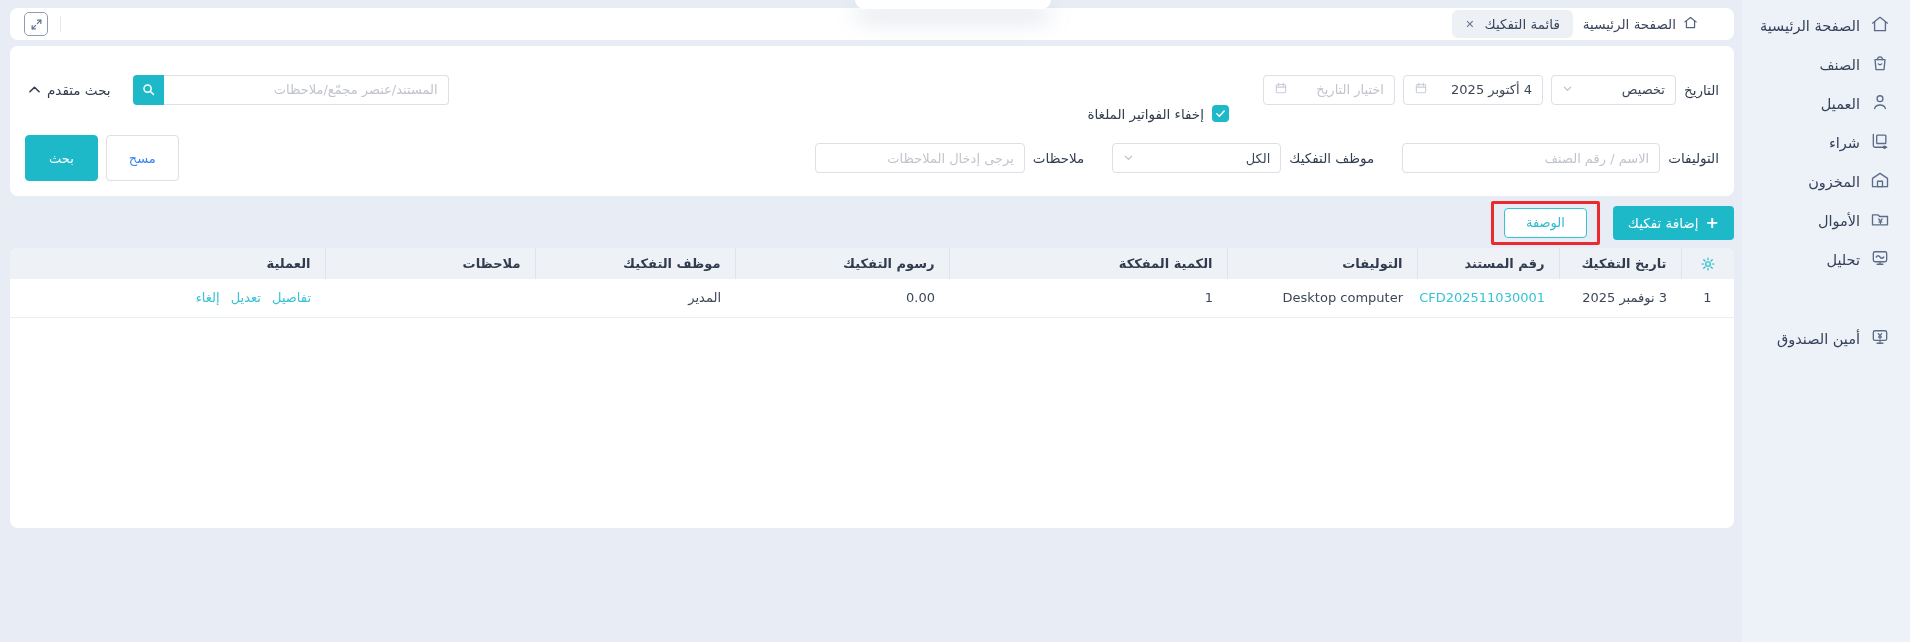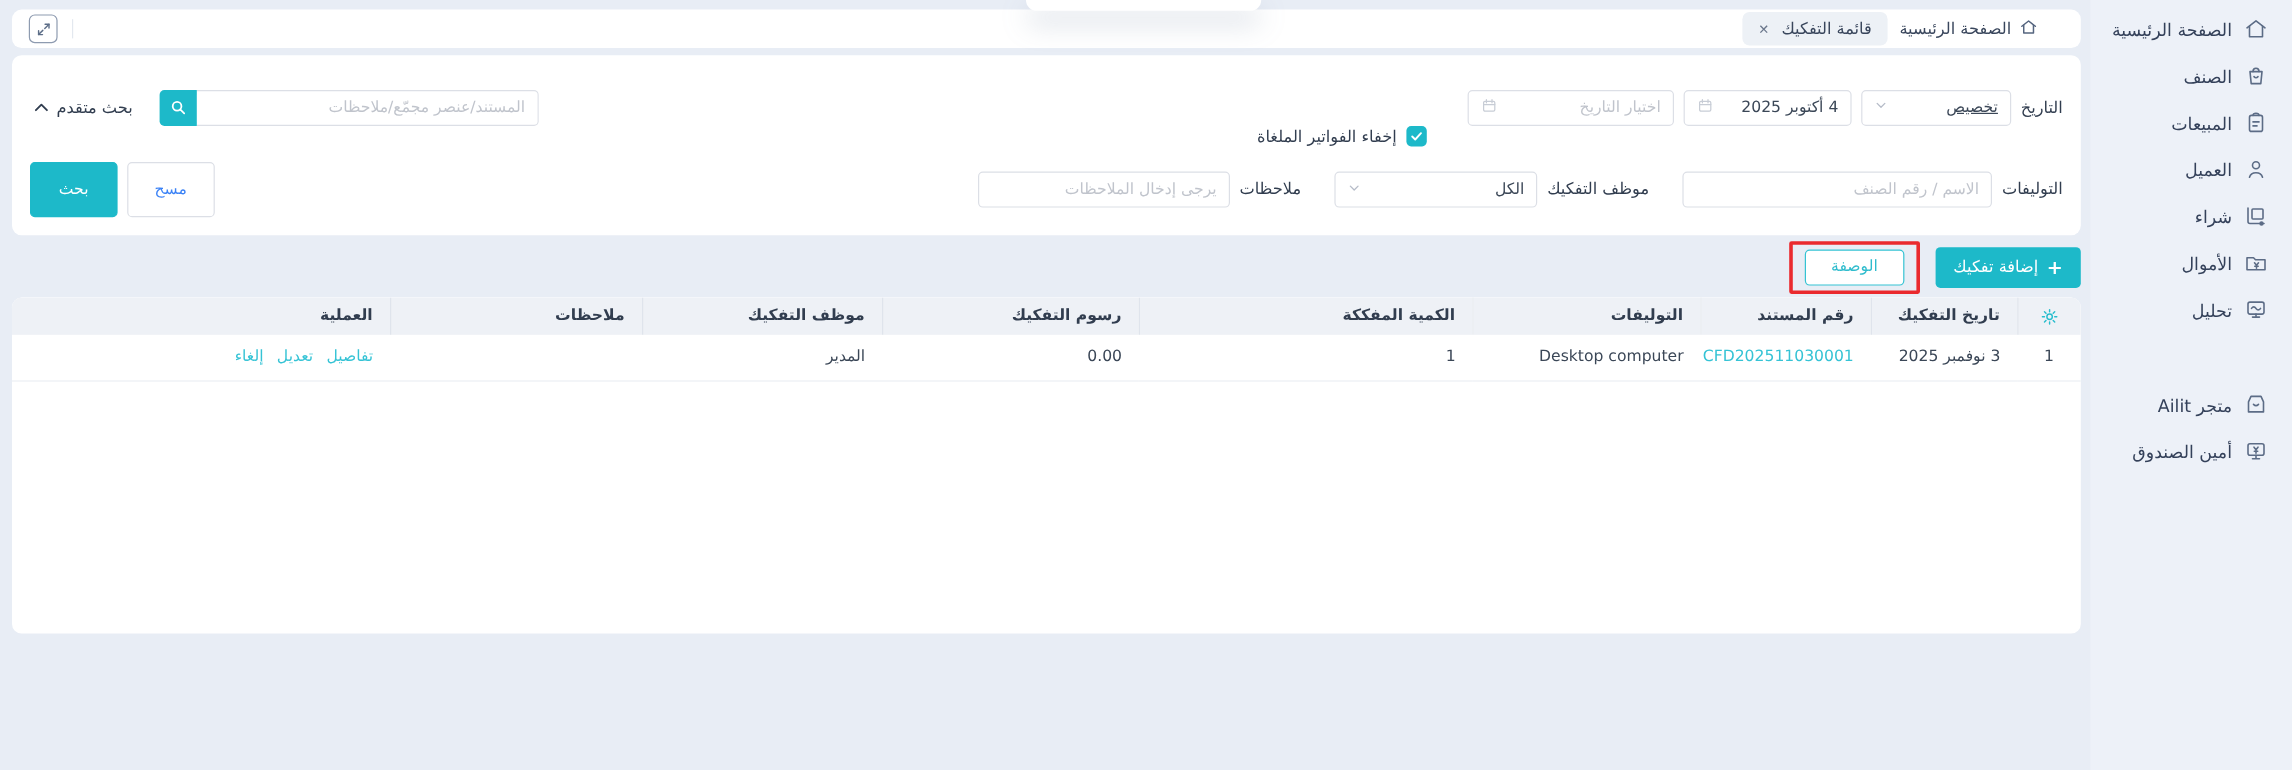"اختيار التاريخ" .date-box.empty { width: 172px -> 132px }
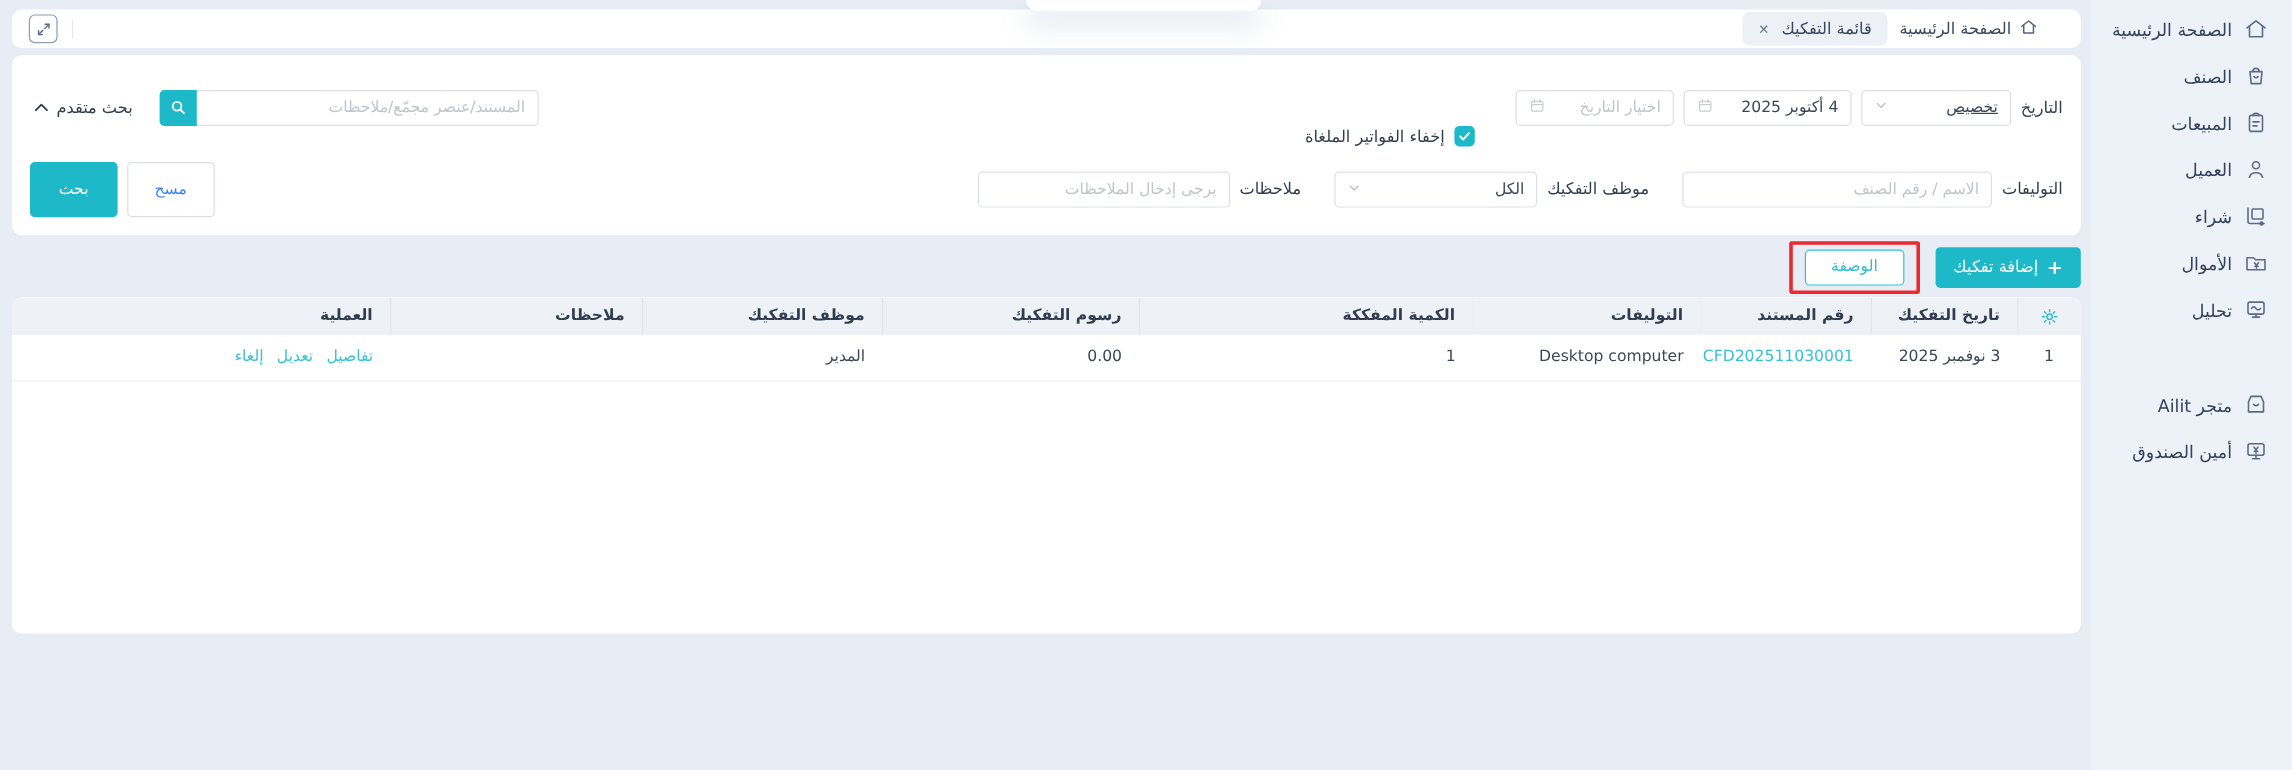"تخصيص" .w-mode { text-decoration: underline -> none }
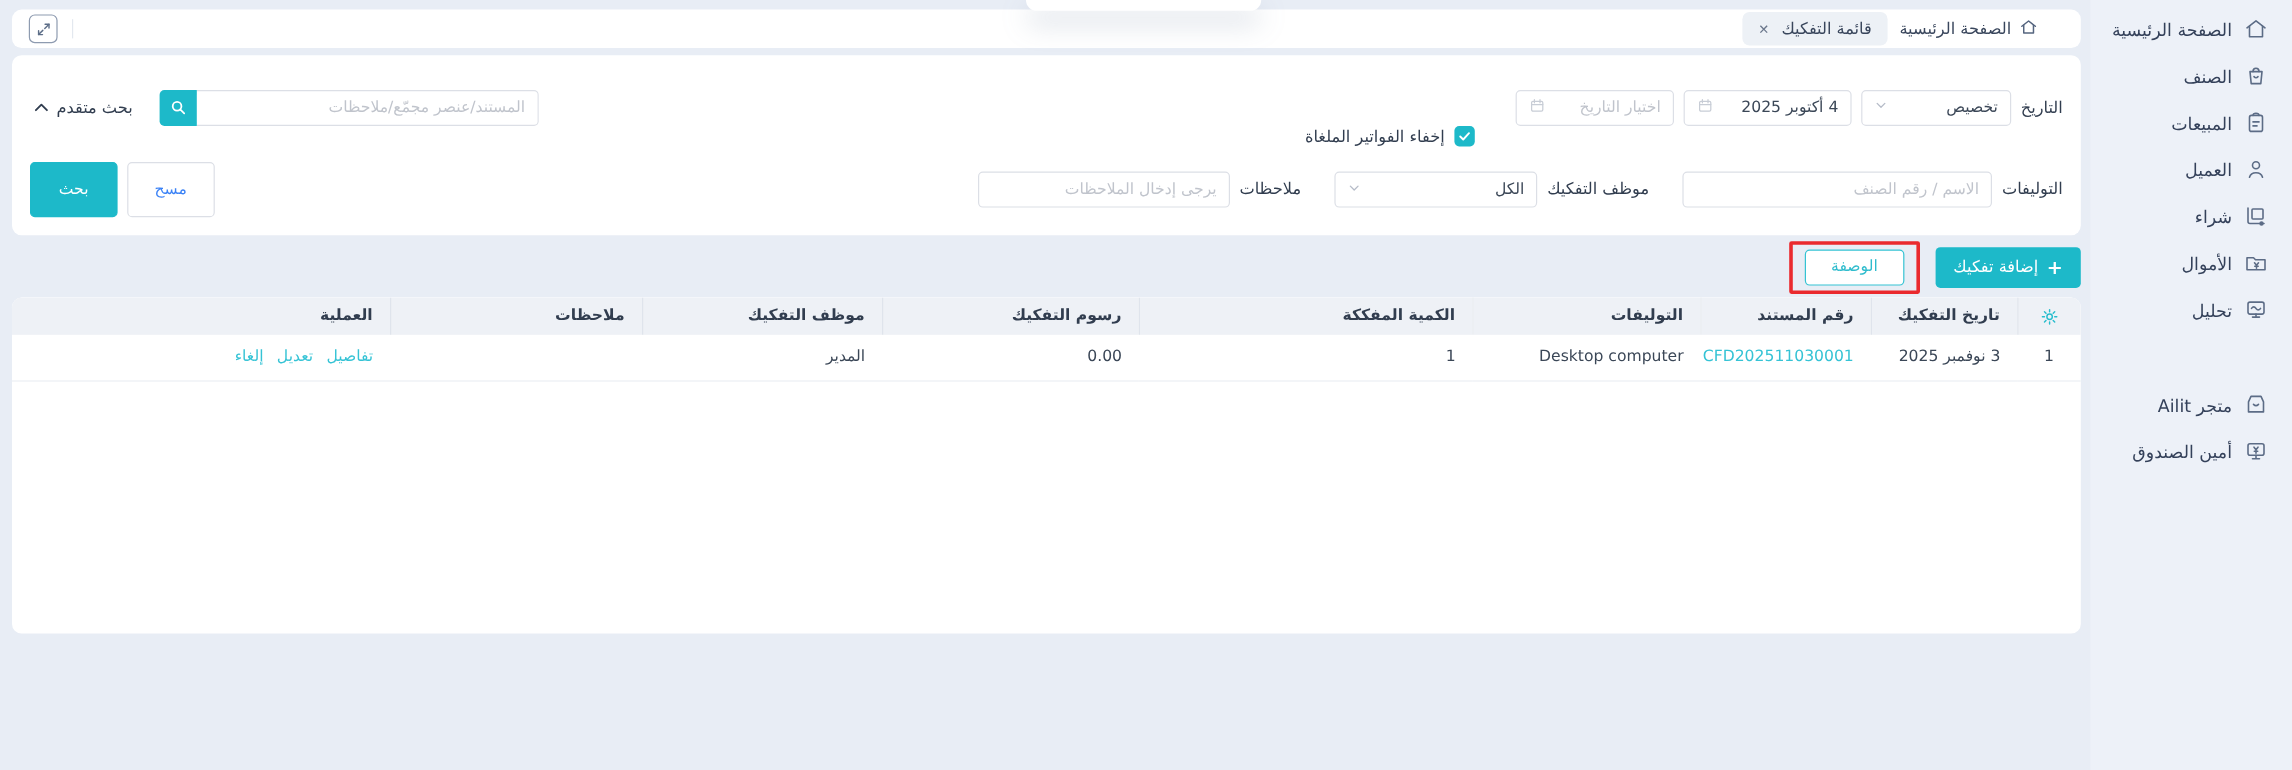"المبيعات" div.side-item { html: <div> <span><svg> <rect></rect> <path></path> <path></path> <path></path> </svg></span> <span>المبيعات</span> </div> -> none }
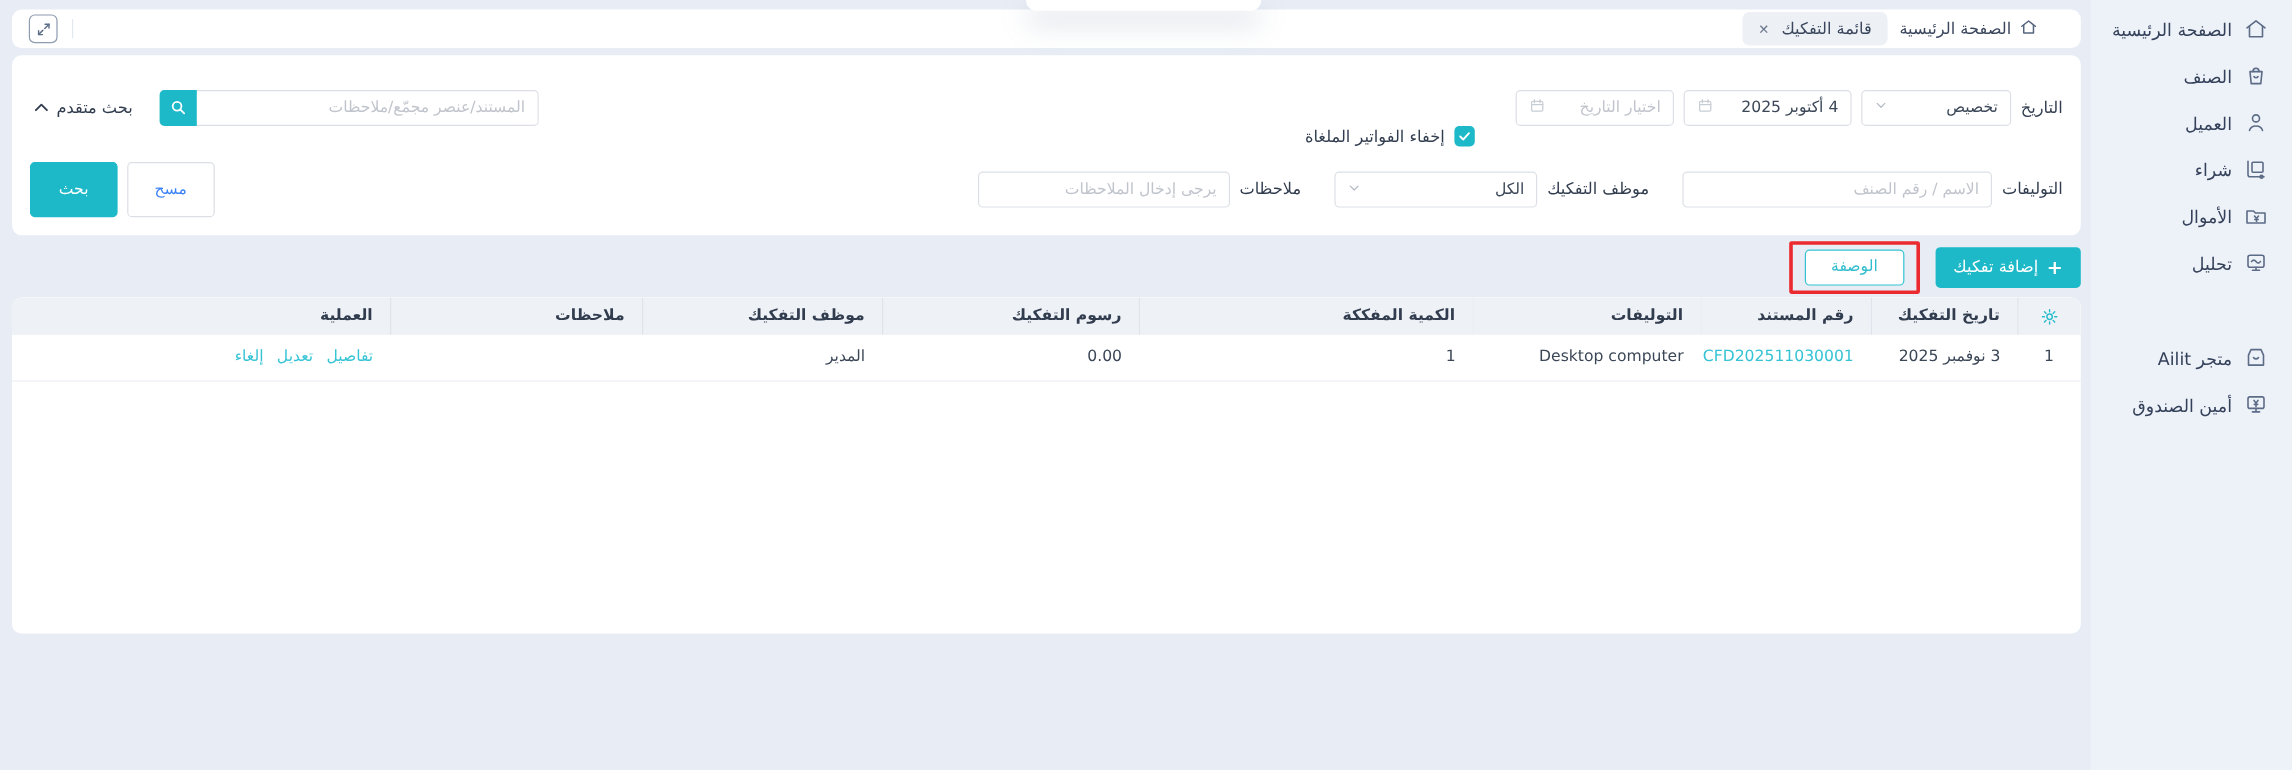"المخزون" div.side-item { html: none -> <div> <span><svg> <path></path> <rect></rect> </svg></span> <span>المخزون</span> </div> }
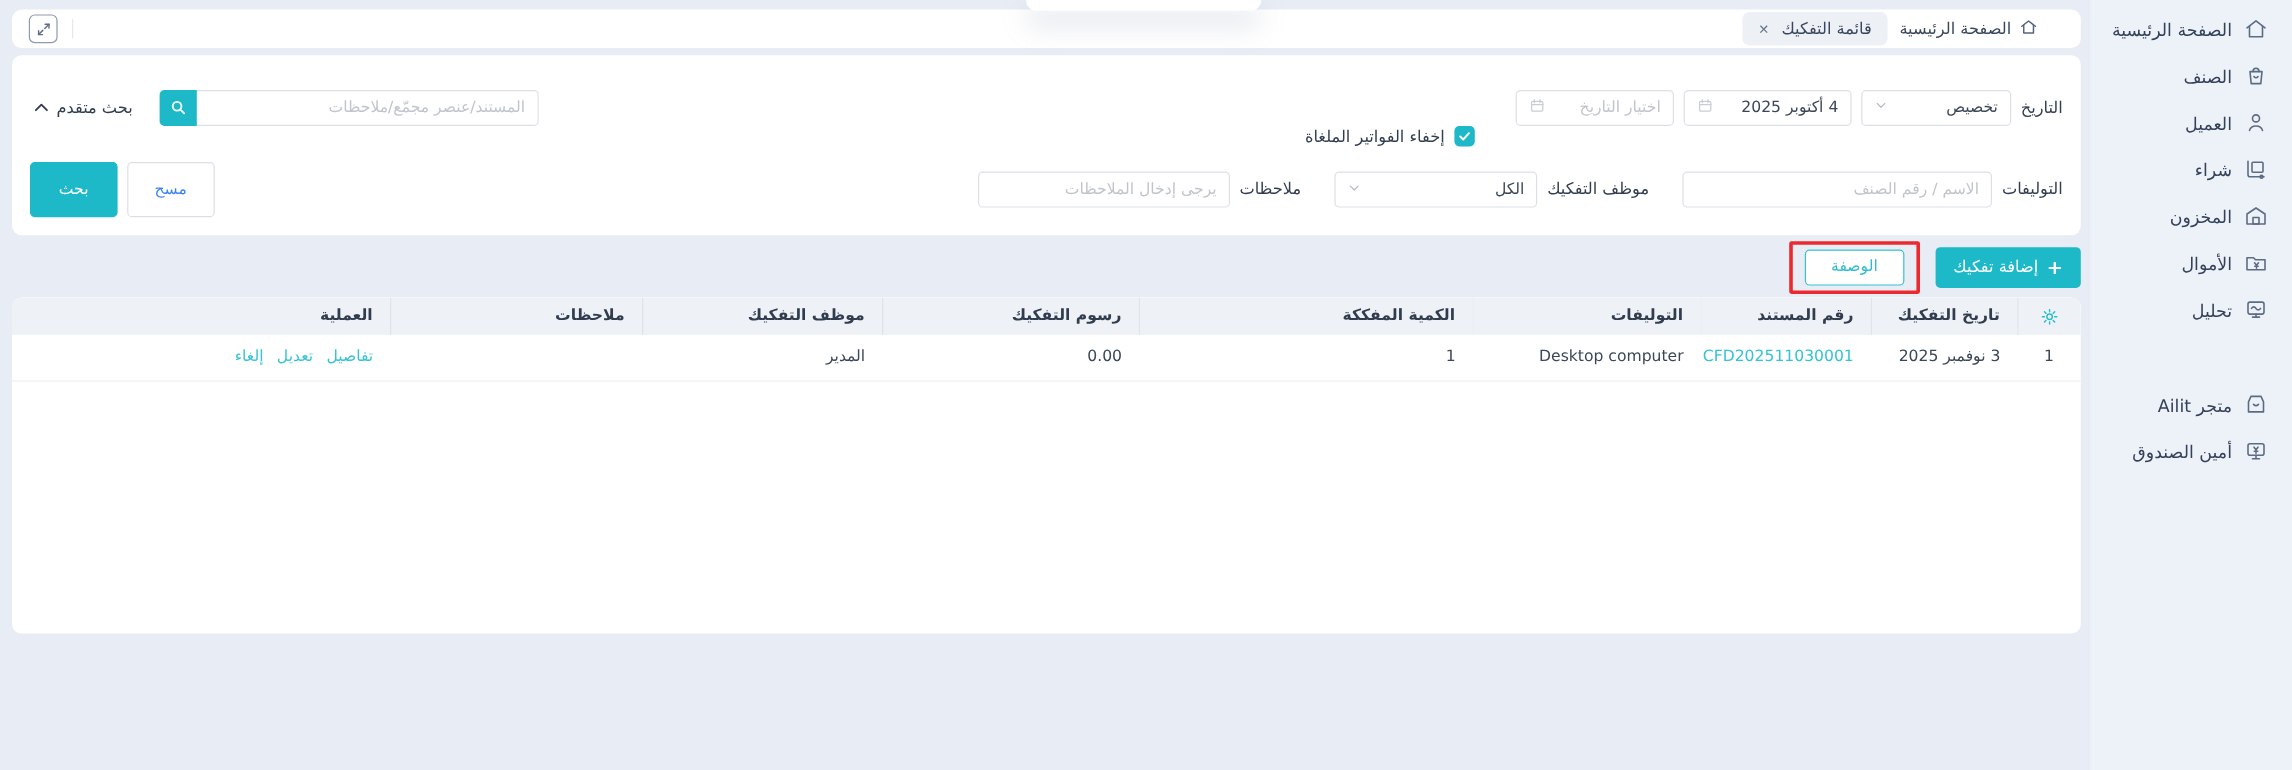"متجر Ailit" div.side-item { html: <div> <span><svg> <path></path> <path></path> </svg></span> <span>متجر Ailit</span> </div> -> none }
